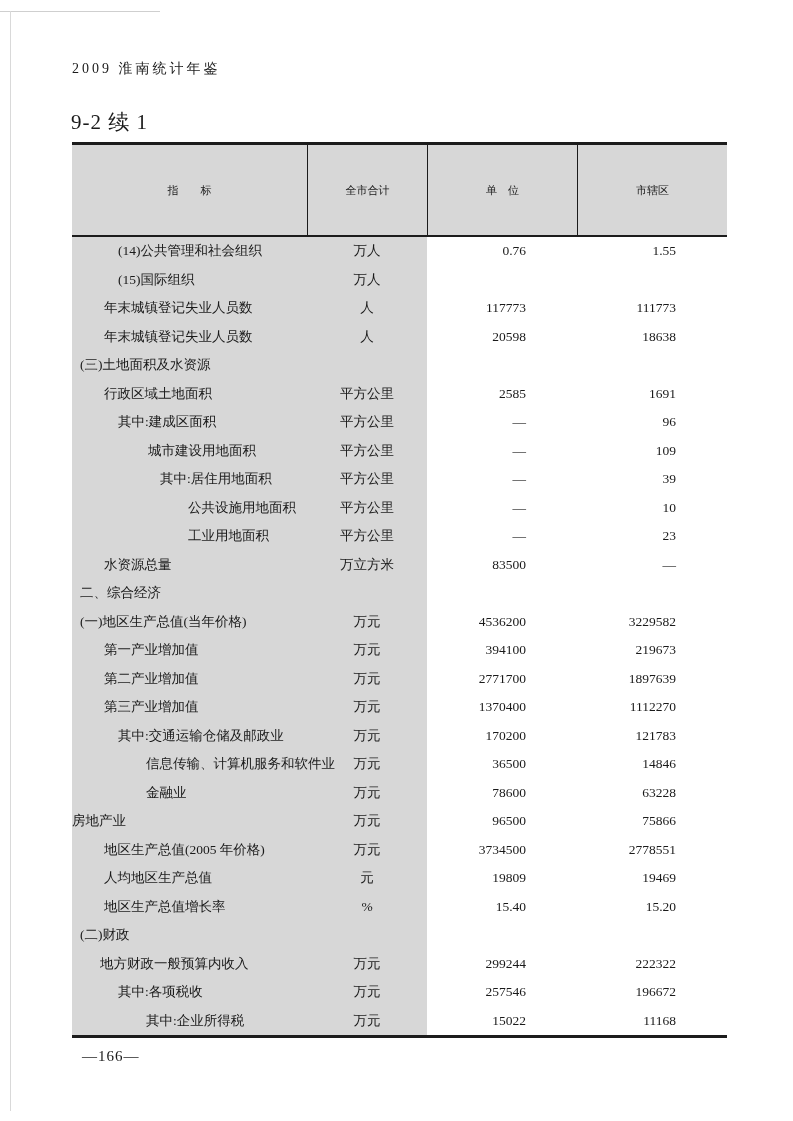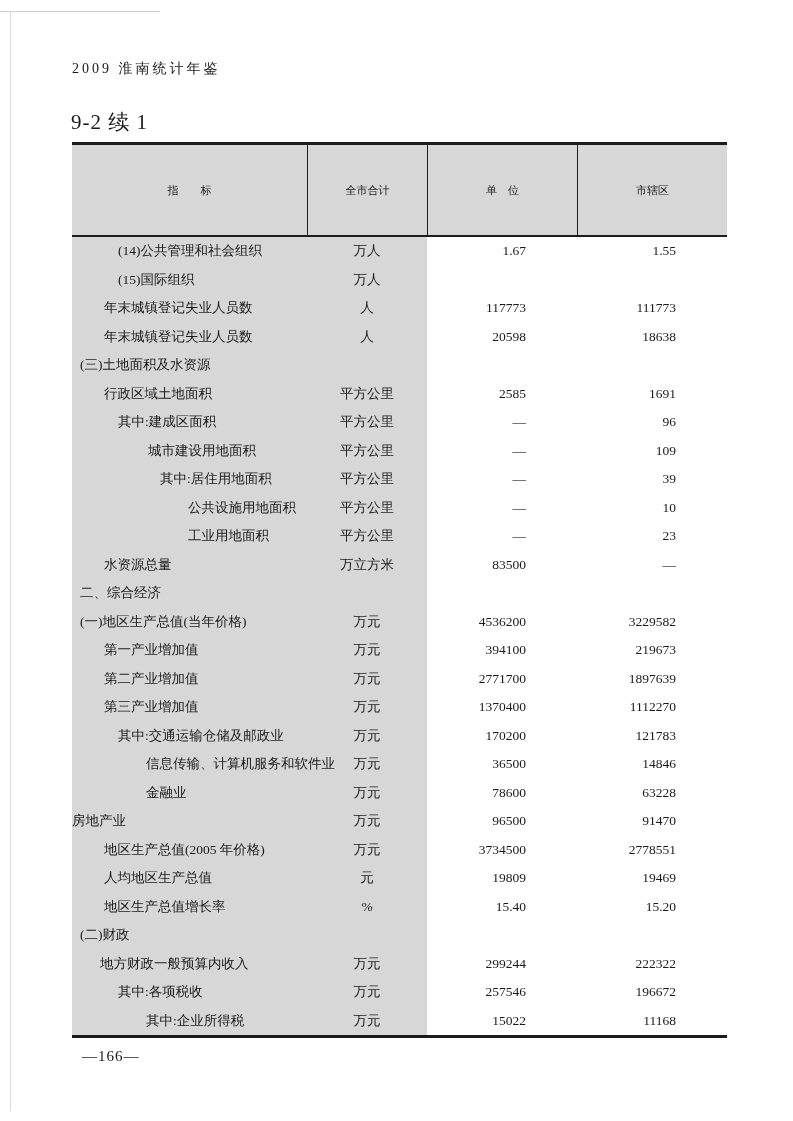"1.67" div.cell { text: 1.67 -> 0.76 }
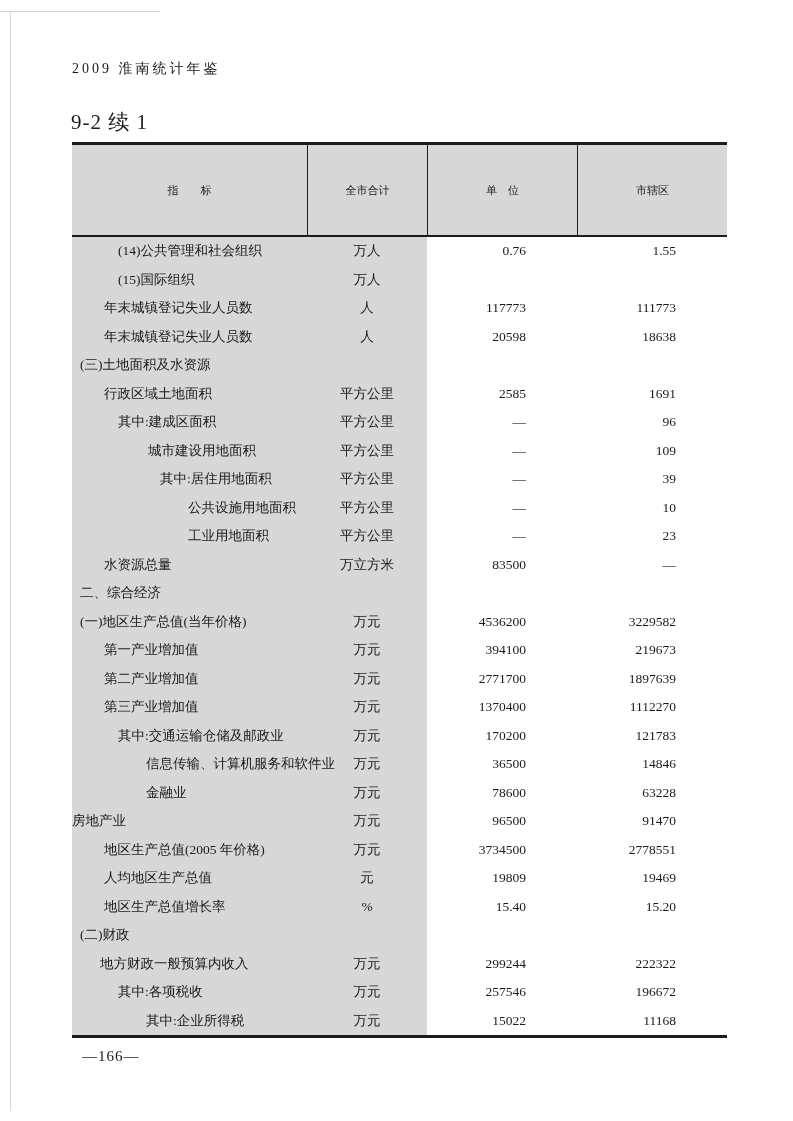"91470" div.cell { text: 91470 -> 75866 }
